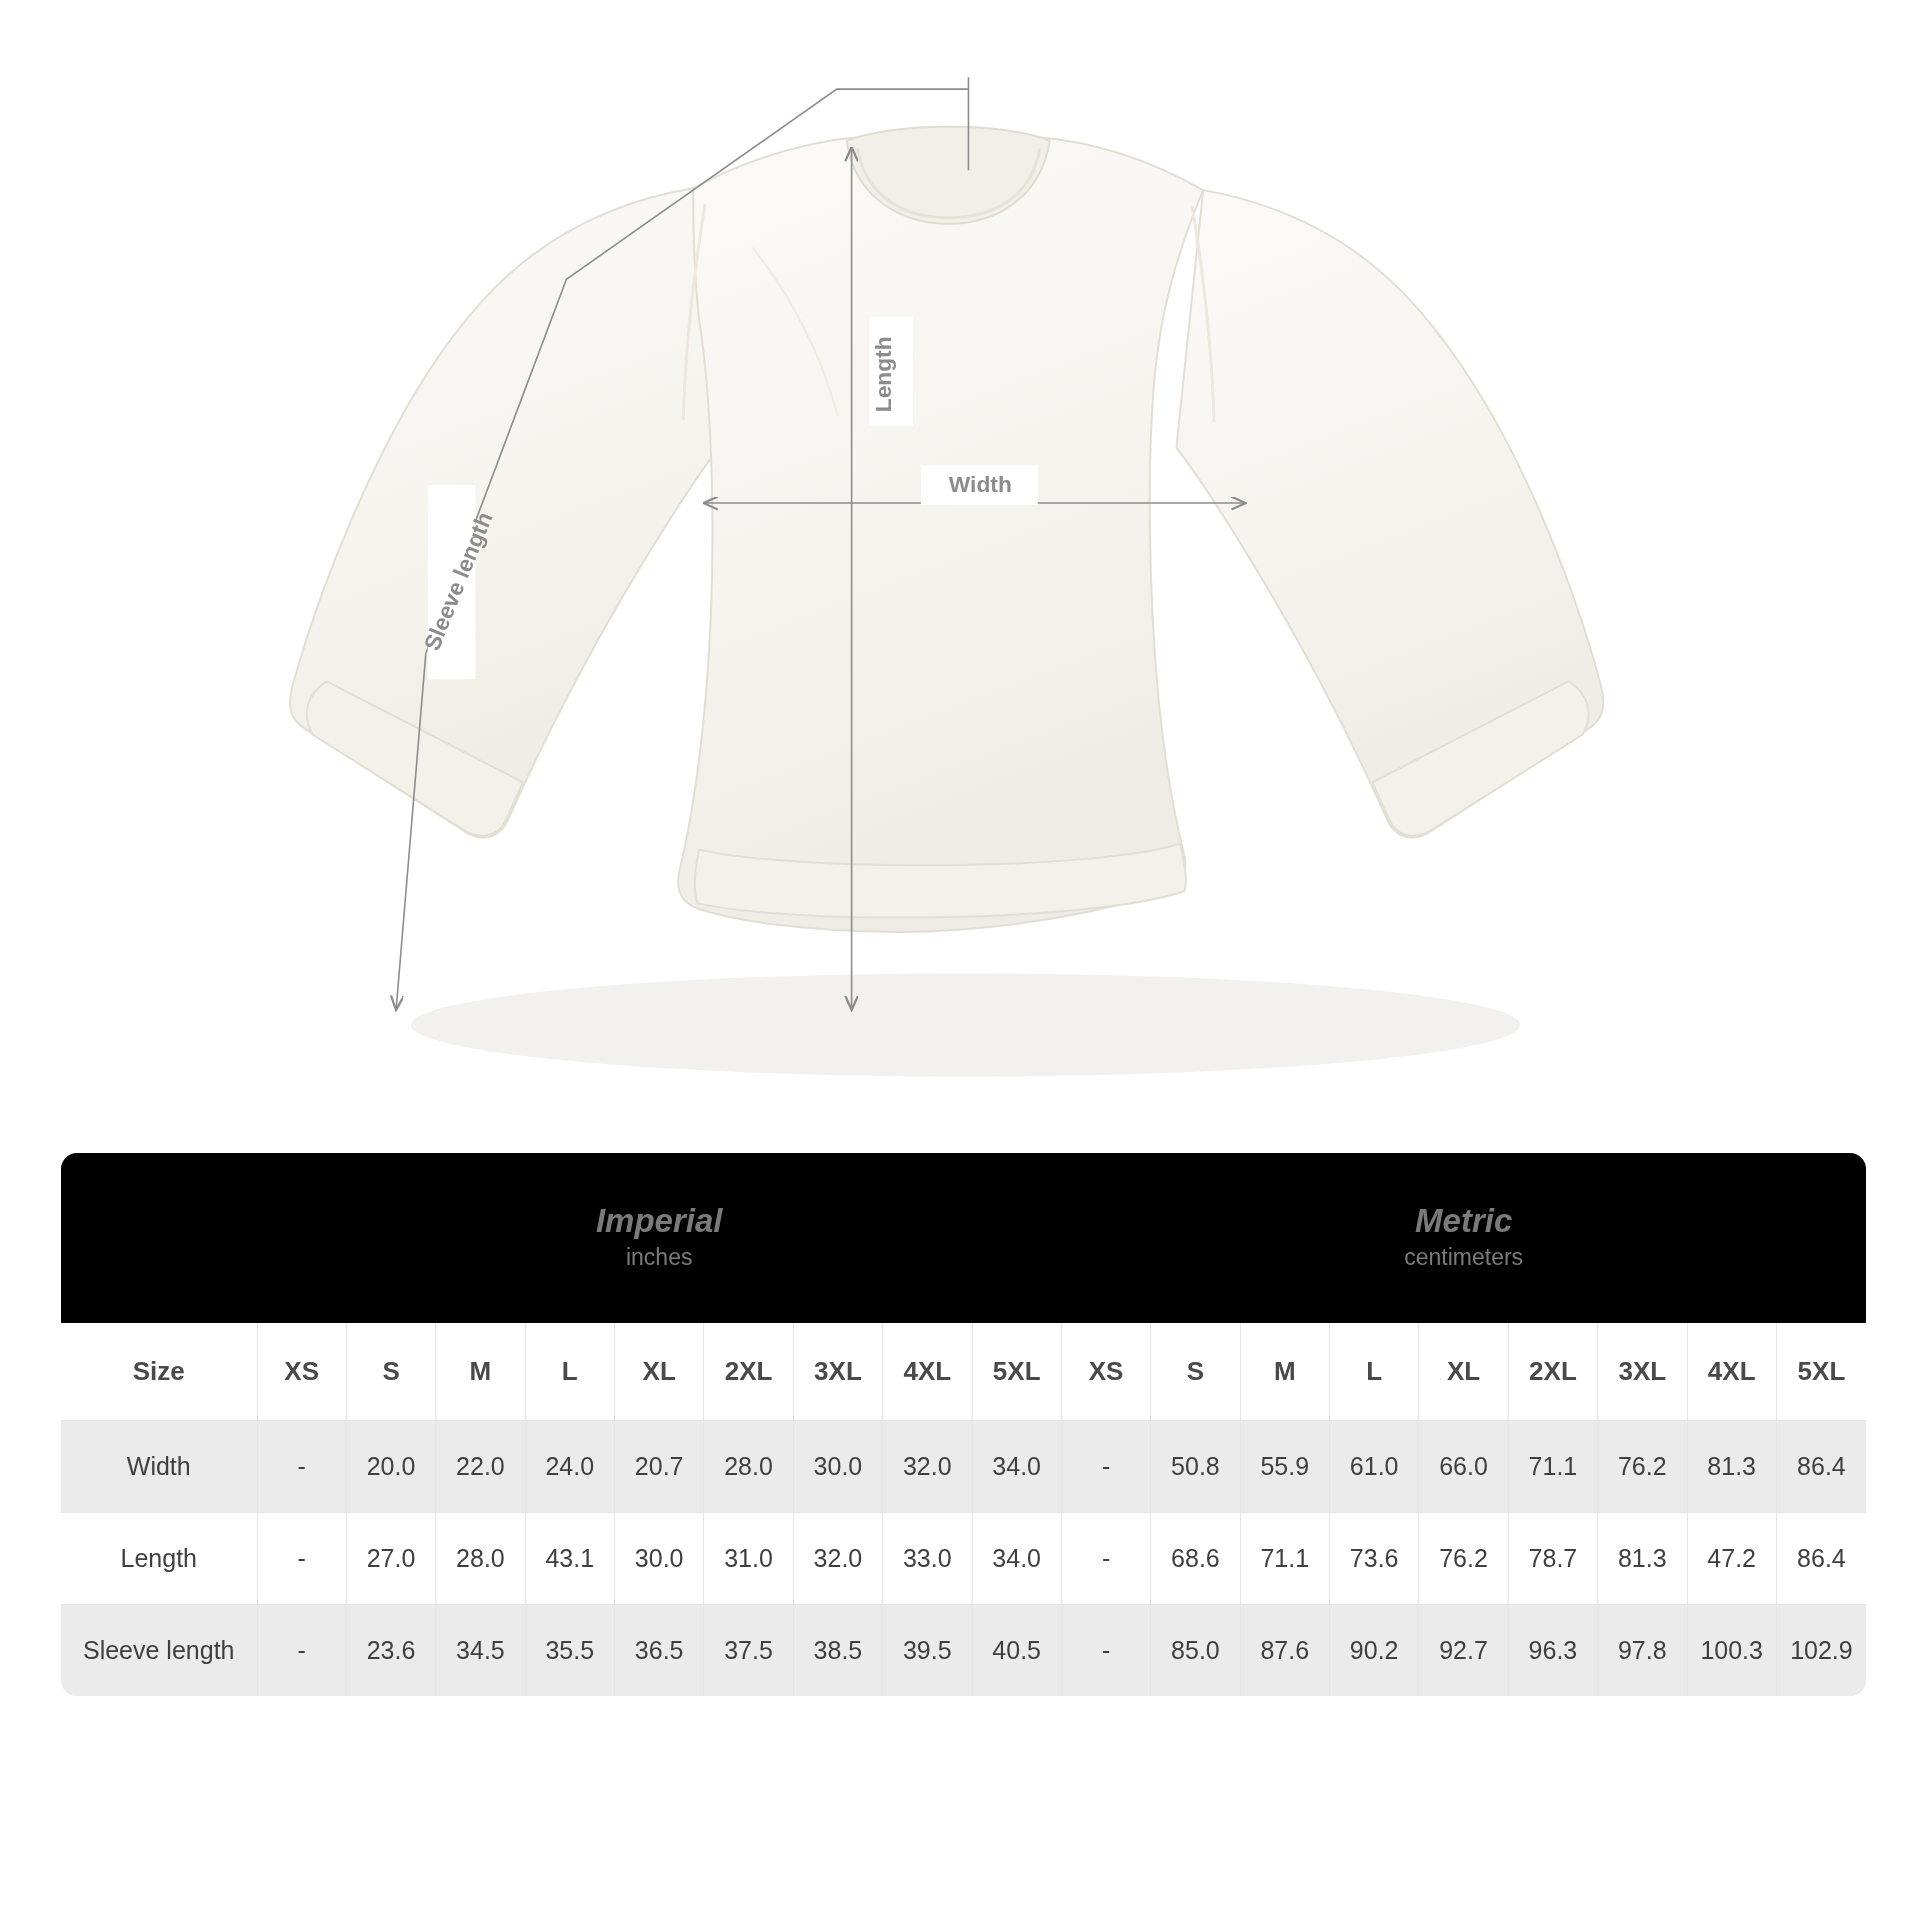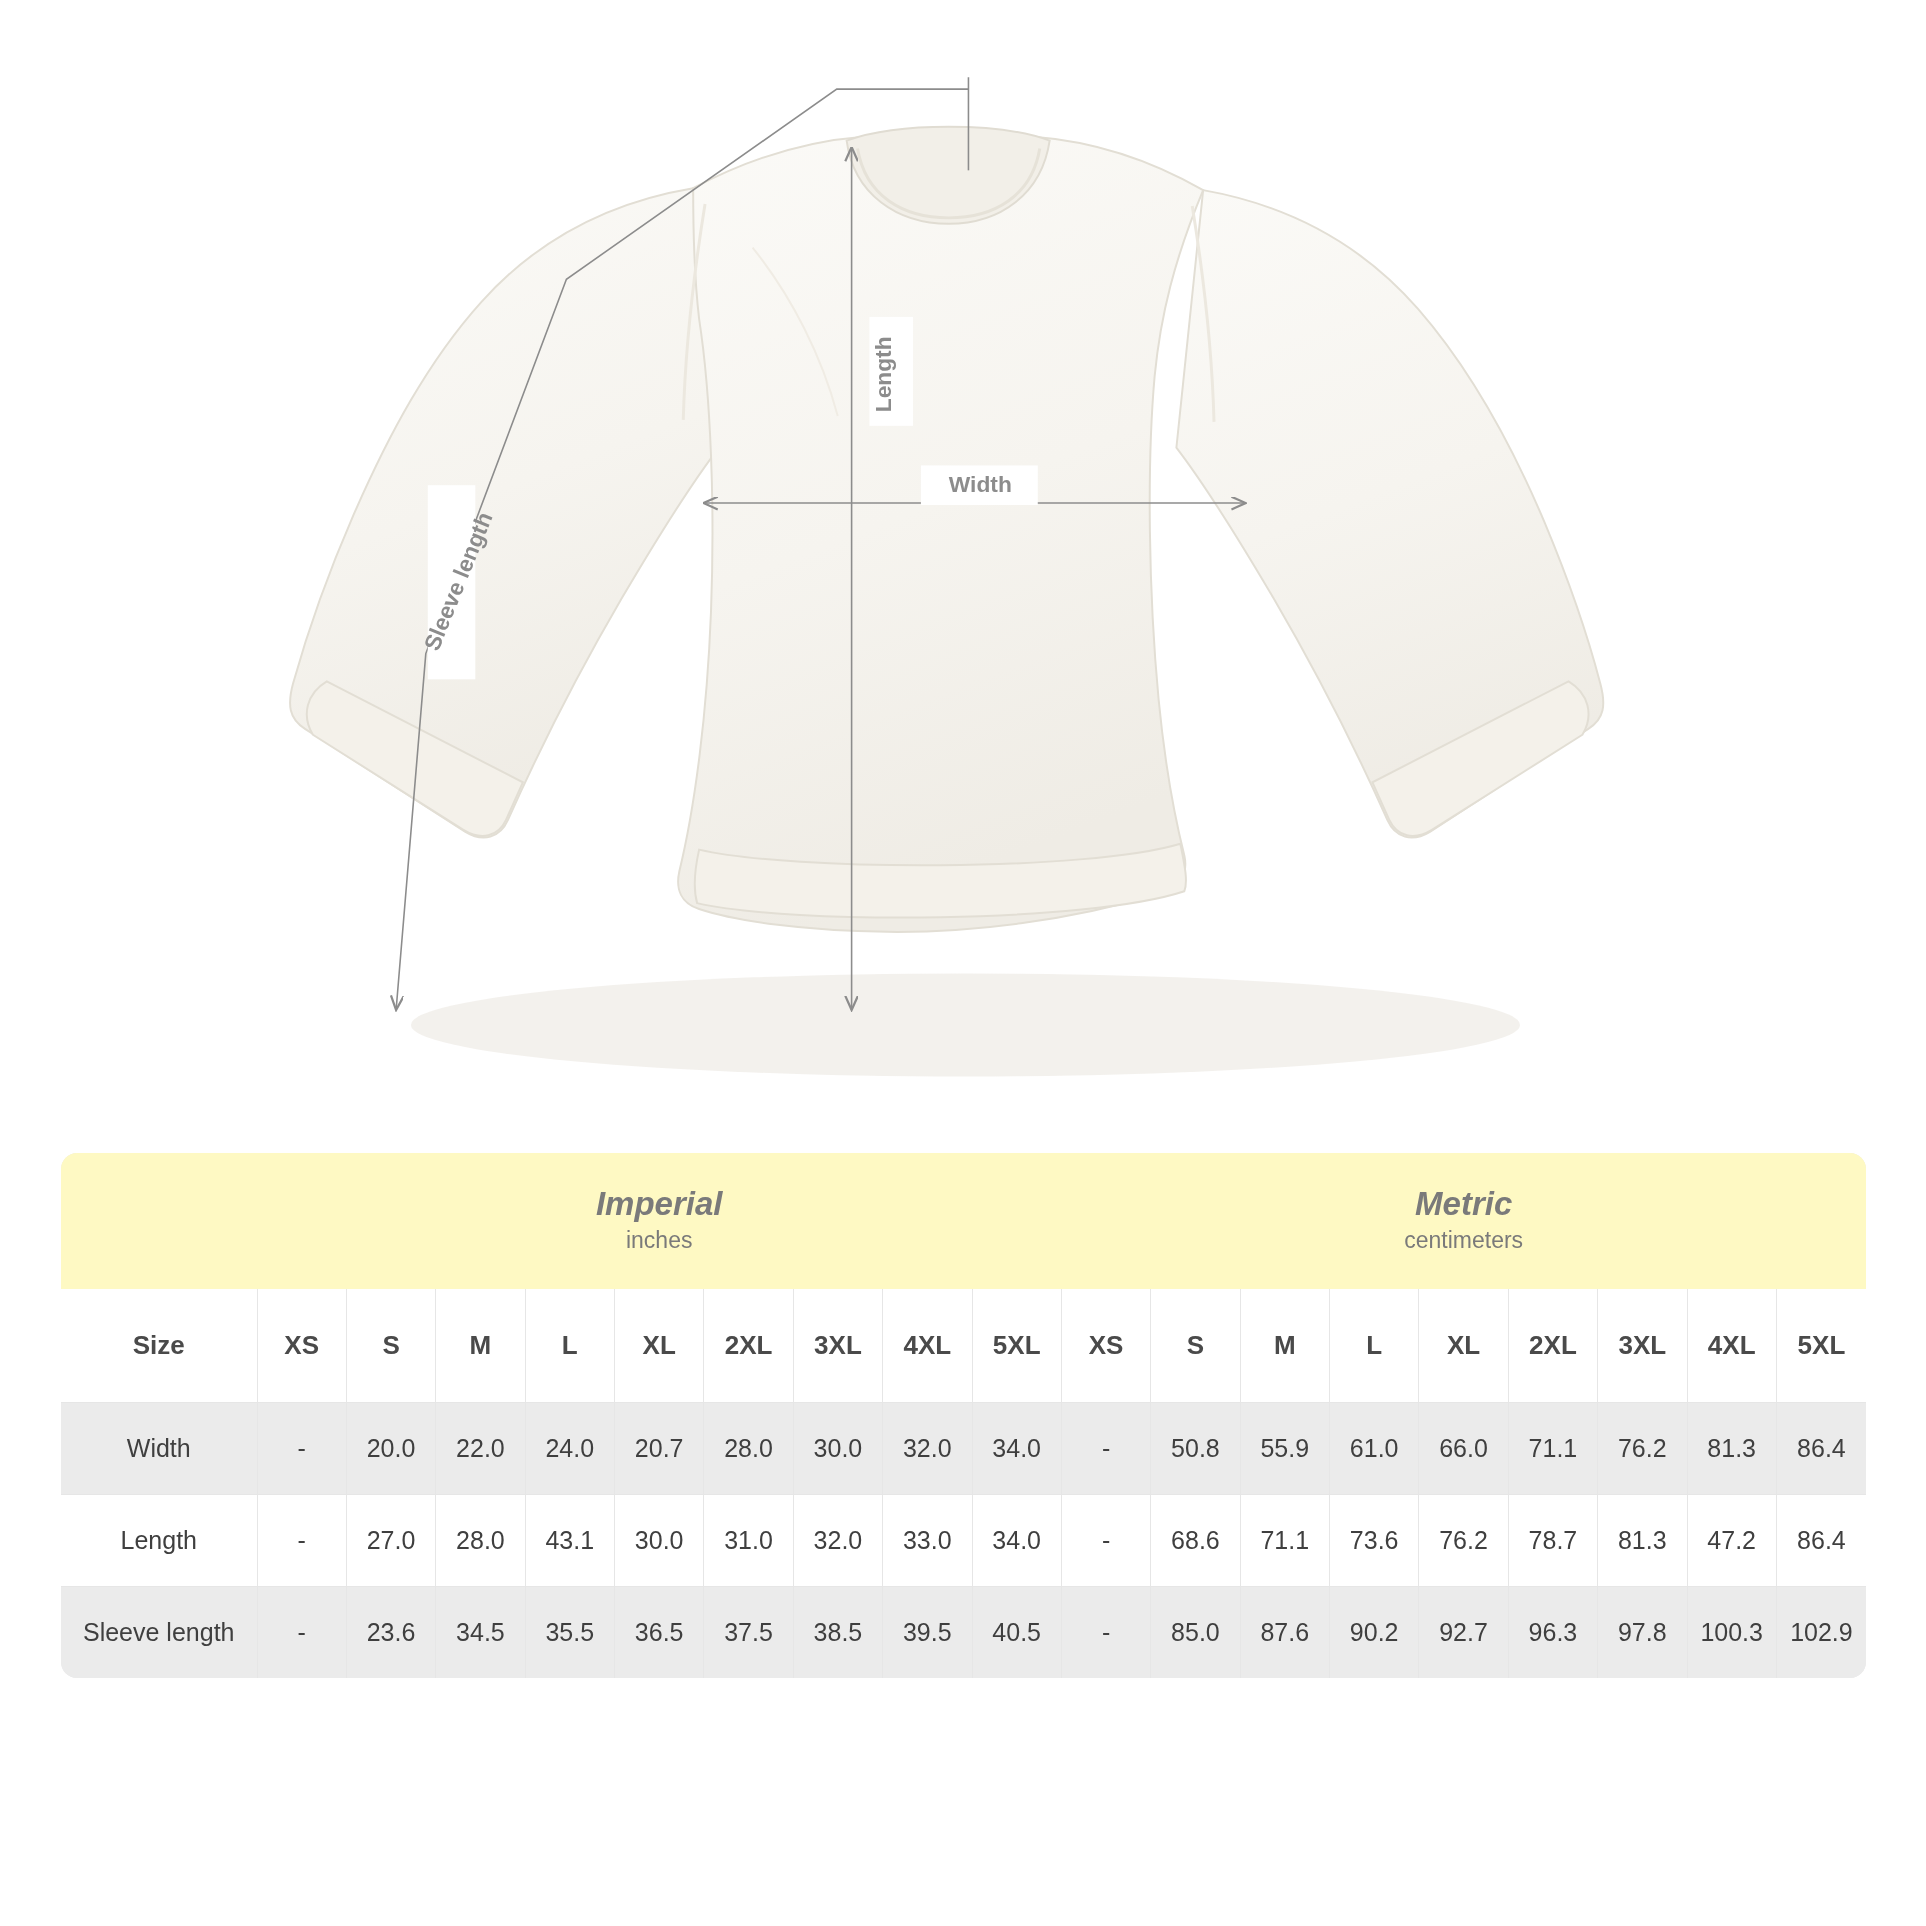"Imperial" .unit-head td { background: #fef9c3 -> #000000; height: 136px -> 170px }
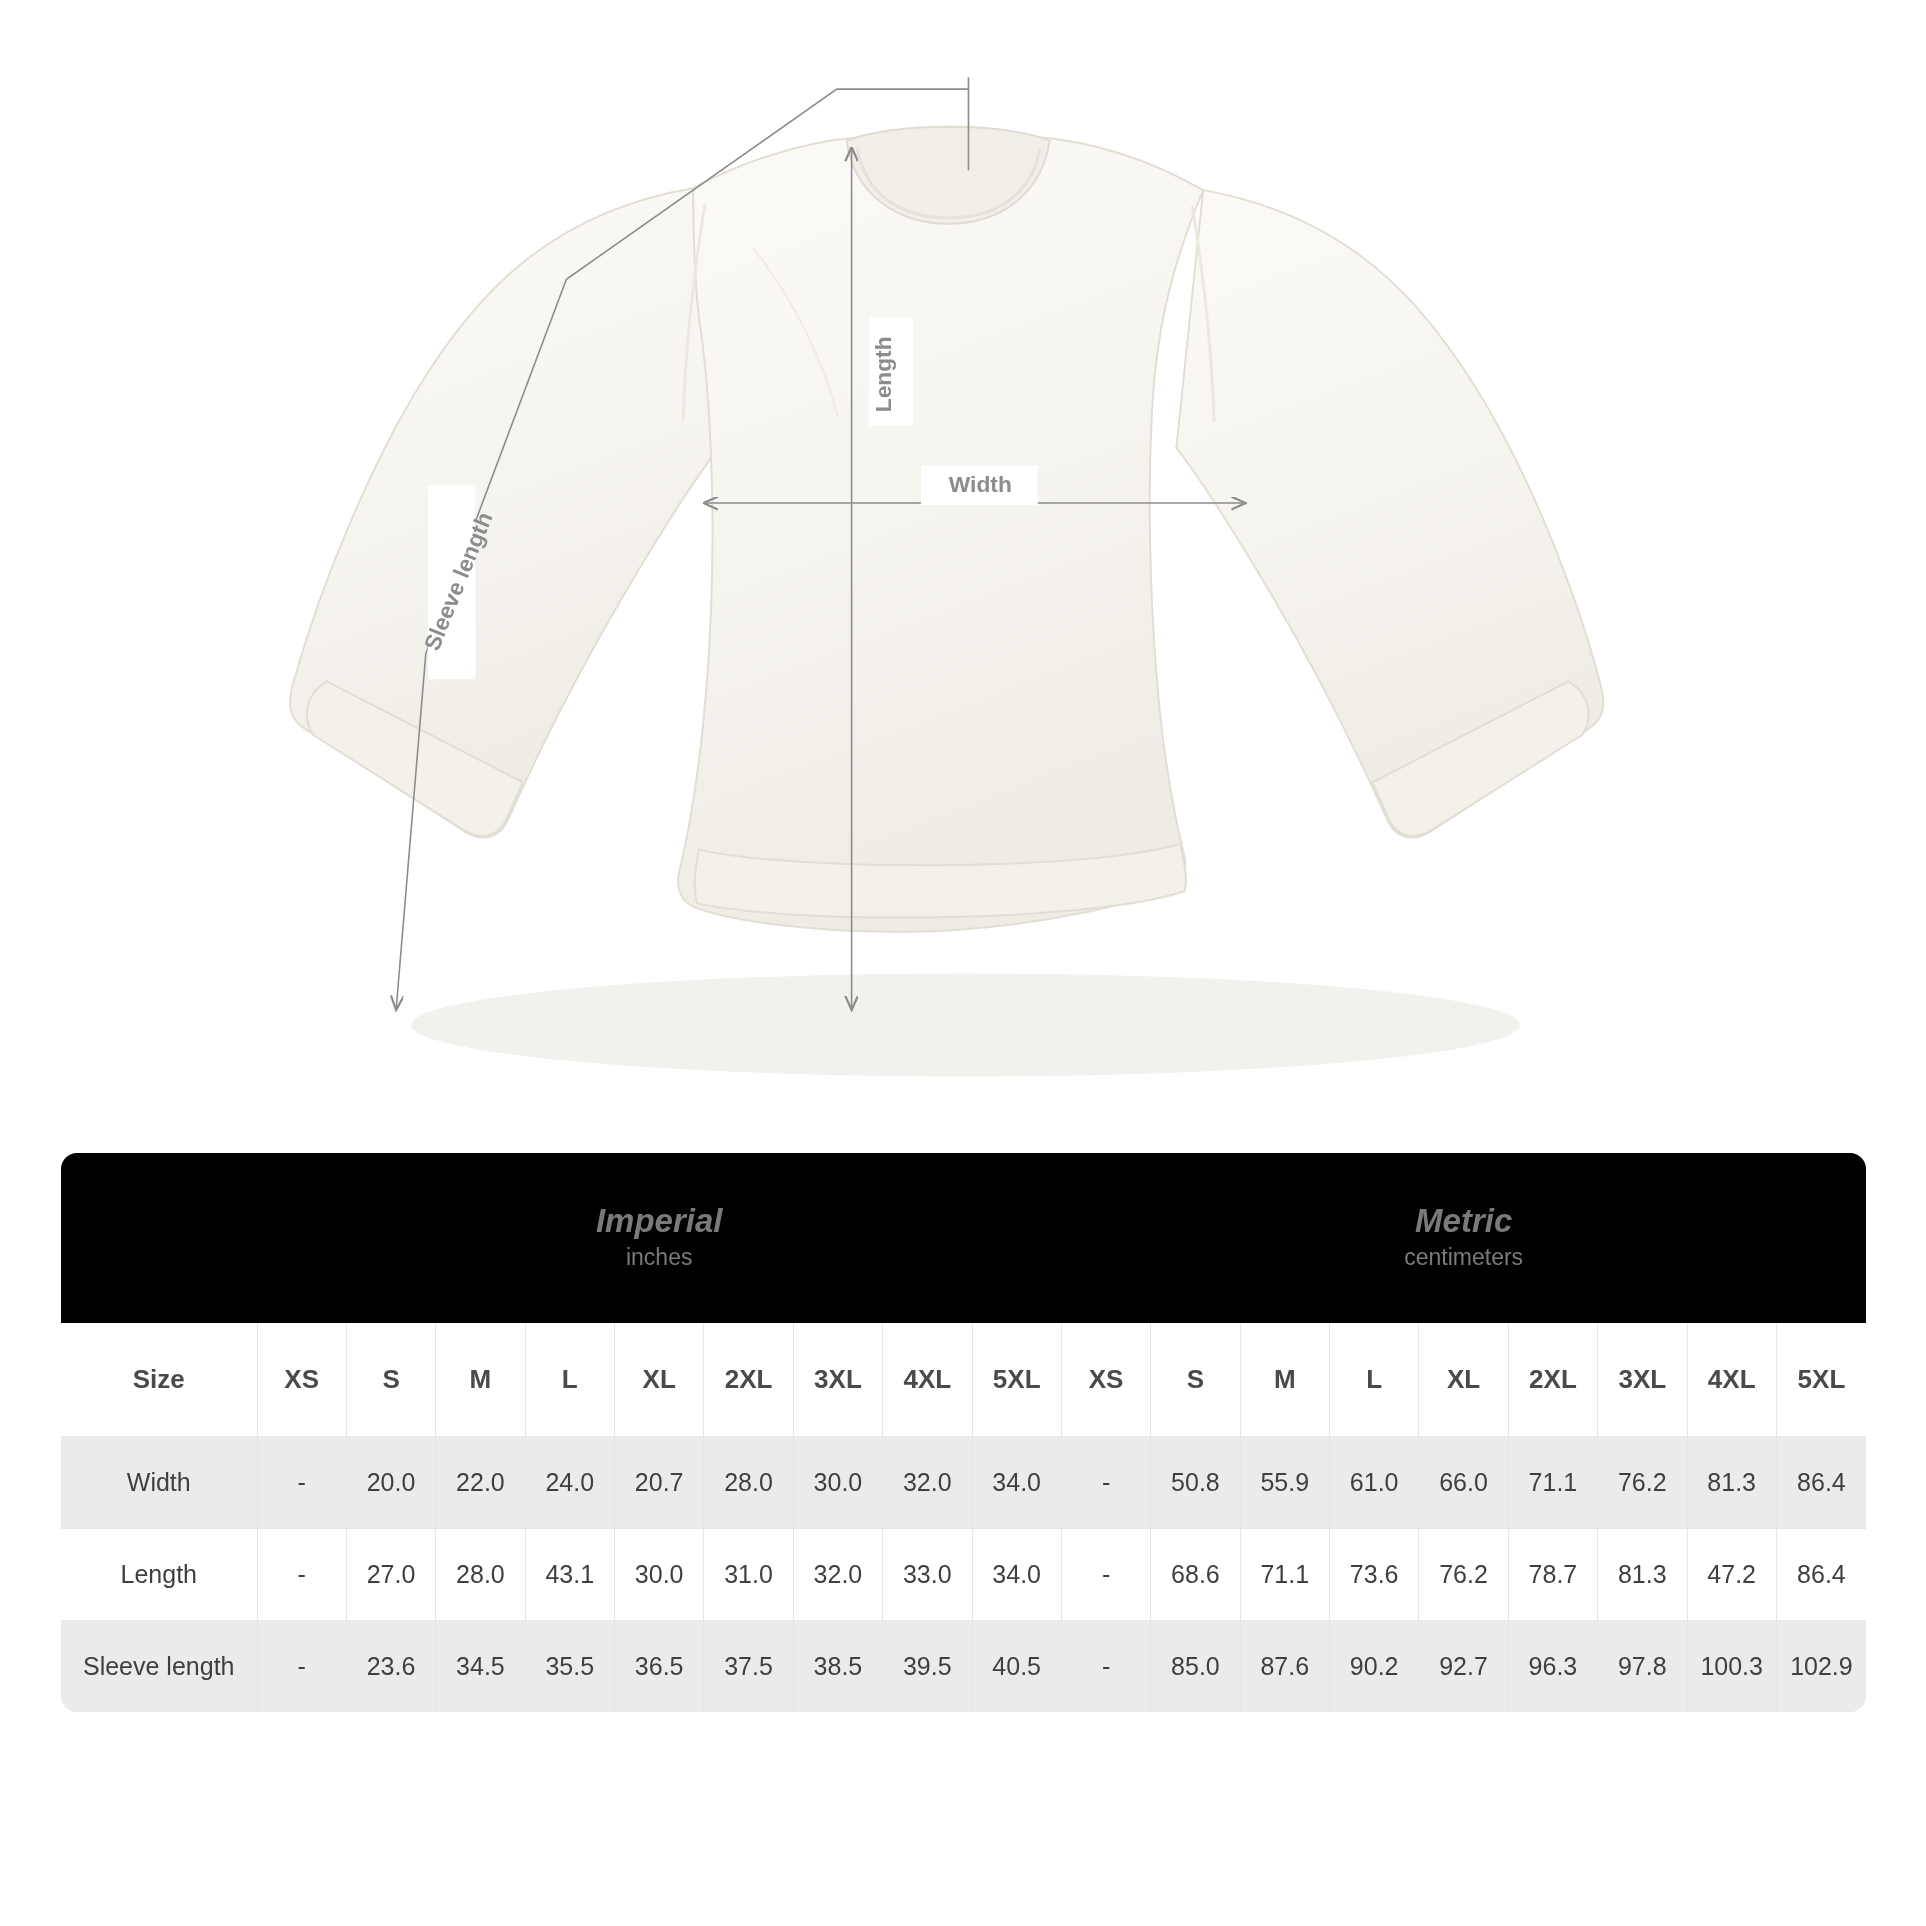"Size" tr.head-row td { height: 113px -> 97px }
